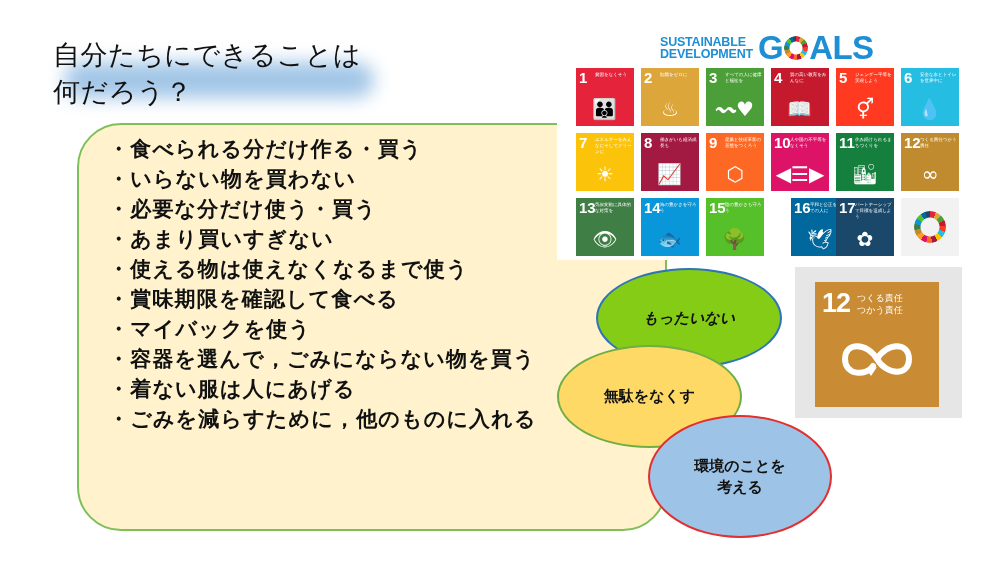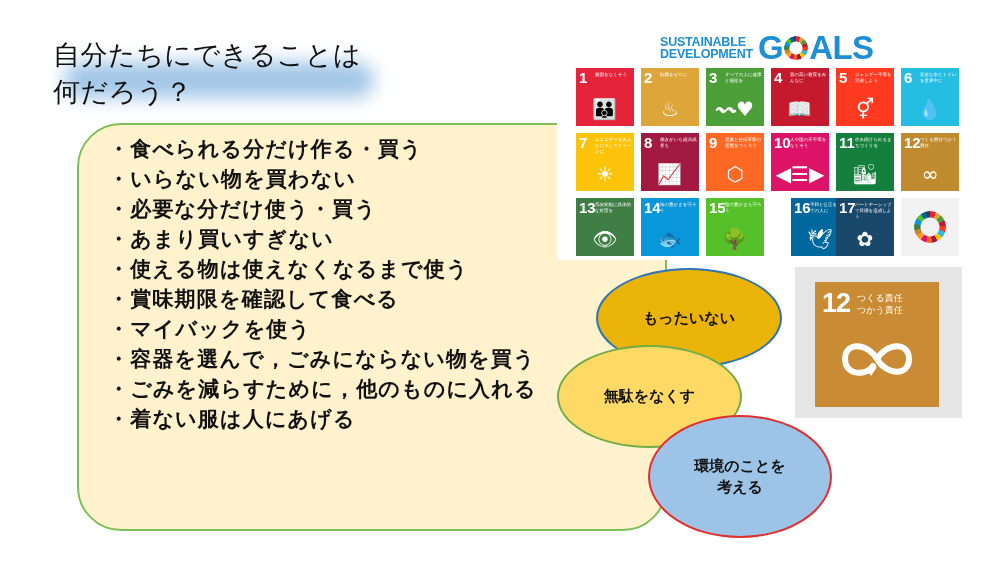"もったいない" .e-mottai { background: #eab308 -> #84cc16; font-style: none -> italic }
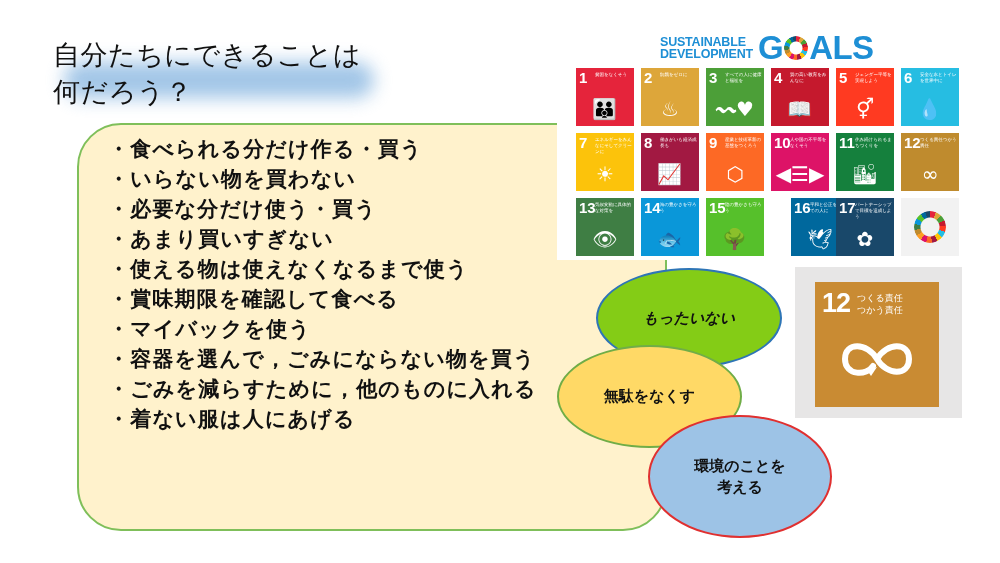"・ごみを減らすために，他のものに入れる" li { order: before "・着ない服は人にあげる" -> after "・着ない服は人にあげる" }
